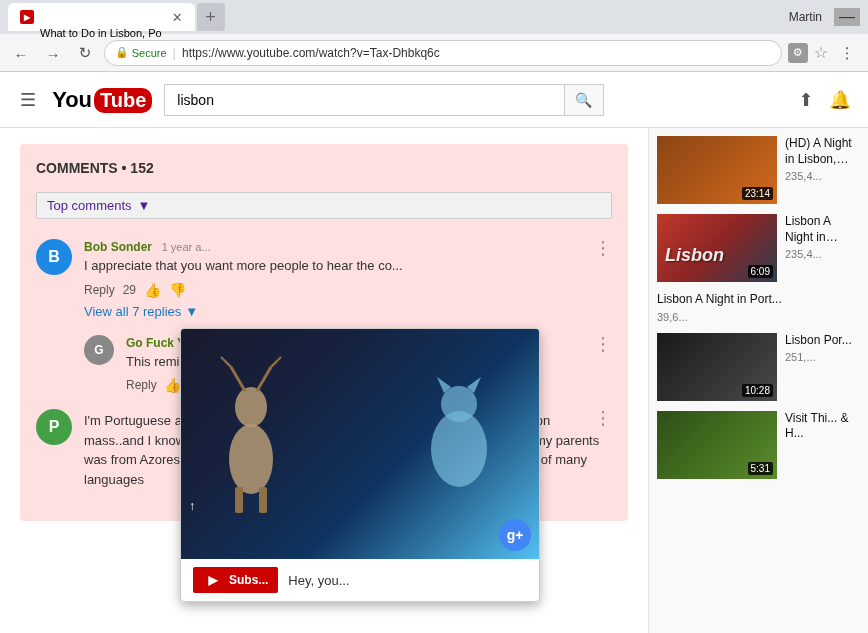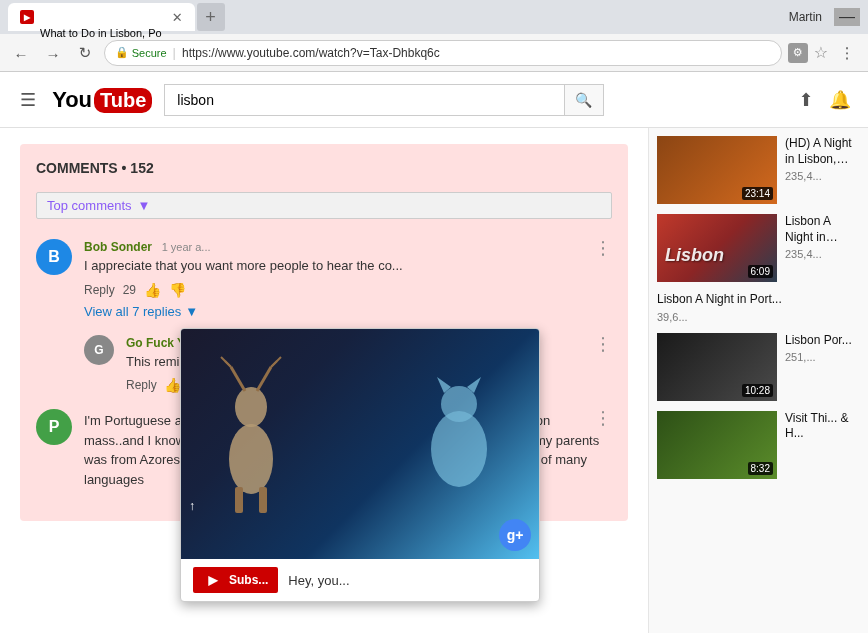"Top comments" .sort-dropdown { color: #8b5cf6 -> #4c1d95 }
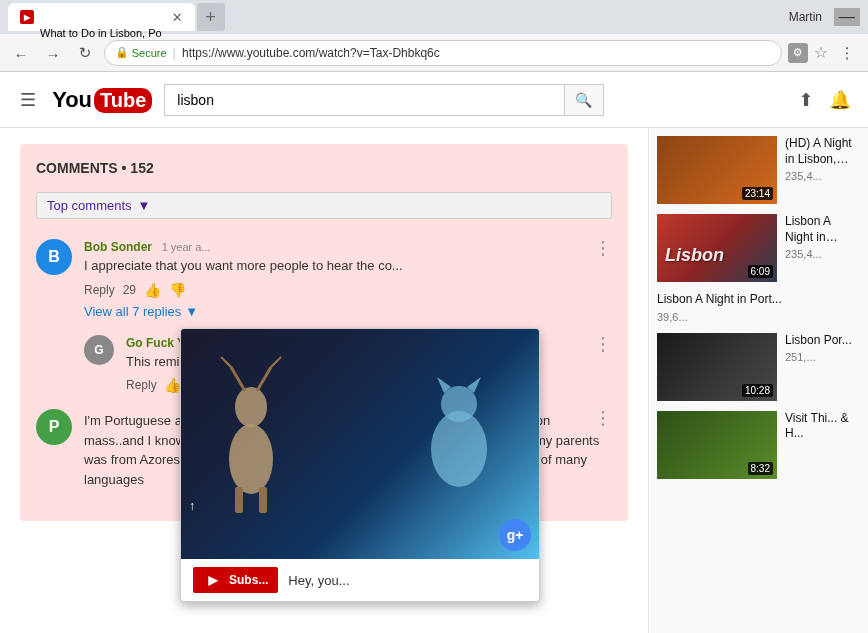"8:32" span.thumb-overlay { text: 8:32 -> 5:31 }
